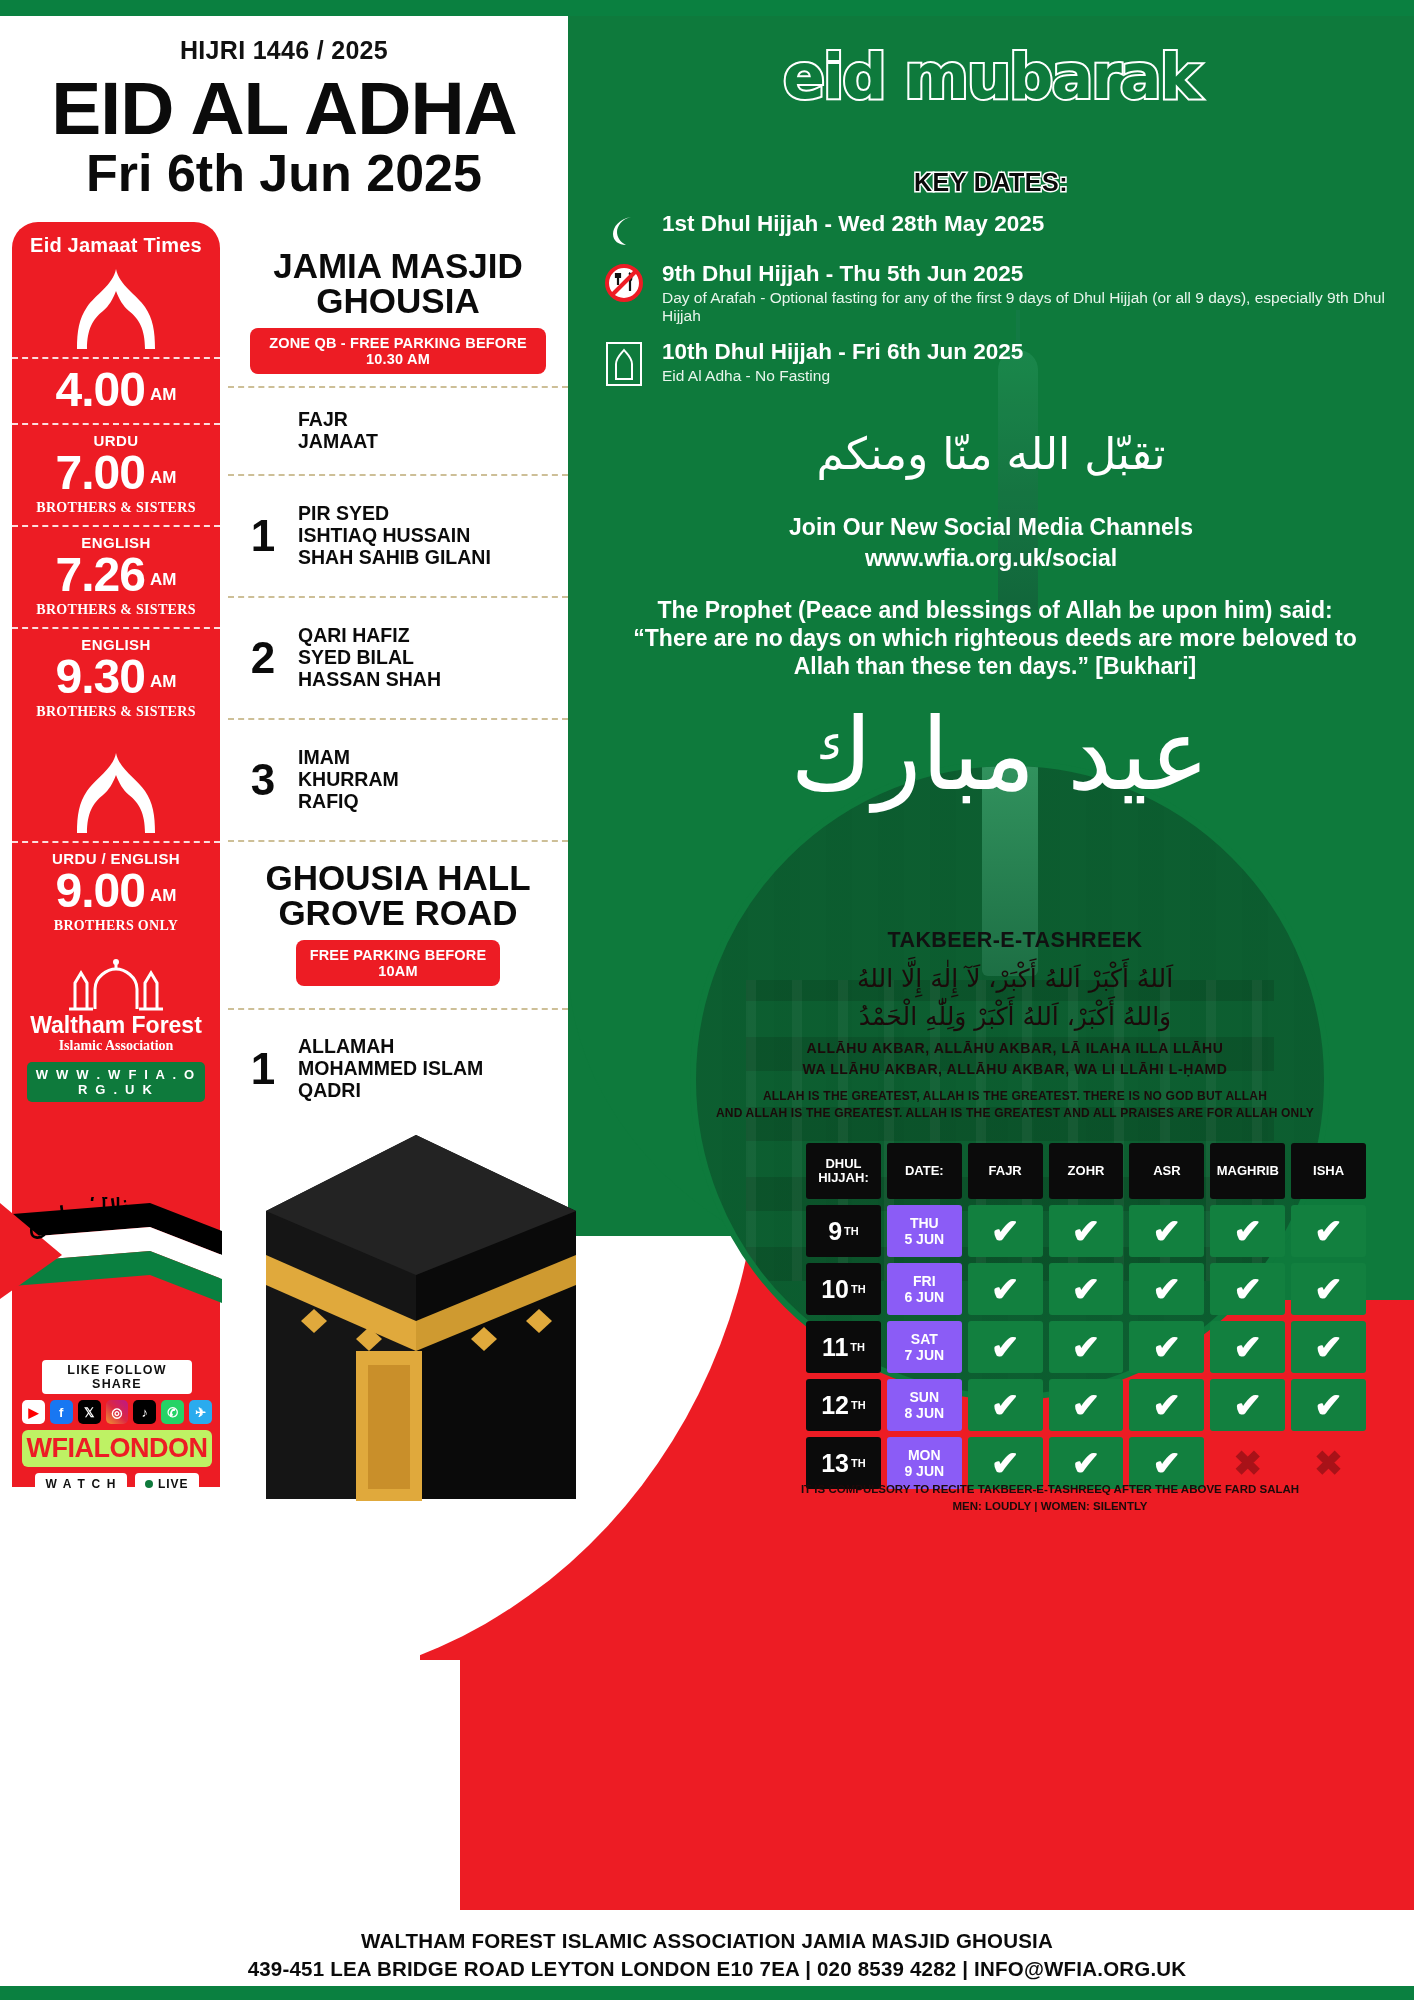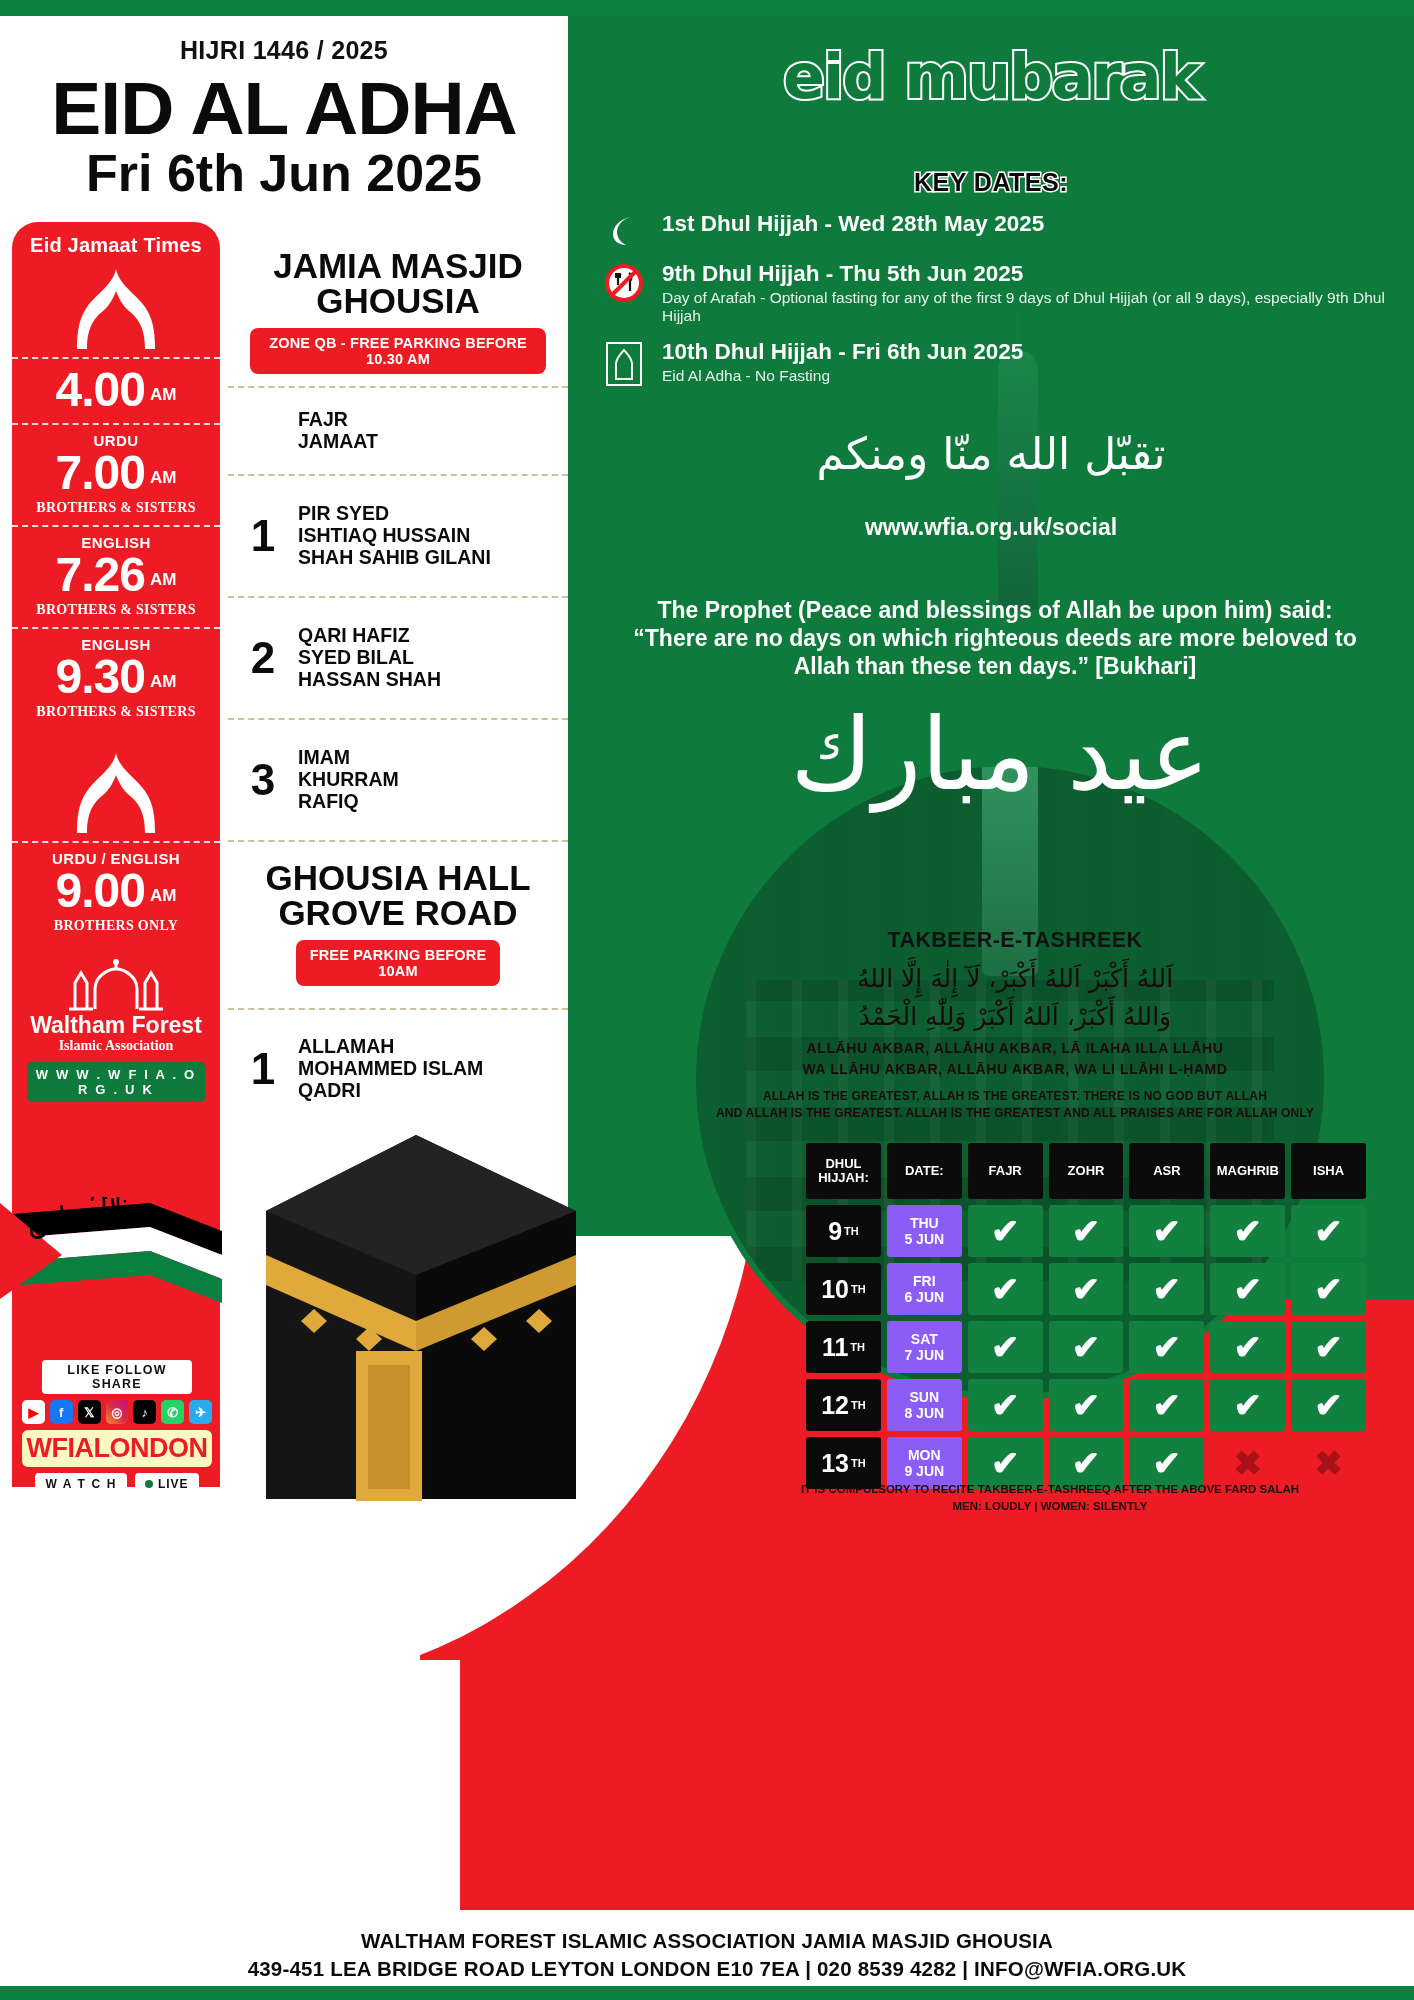"Join Our New Social Media" div { html: none -> <div>Join Our New Social Media Channels</div> }
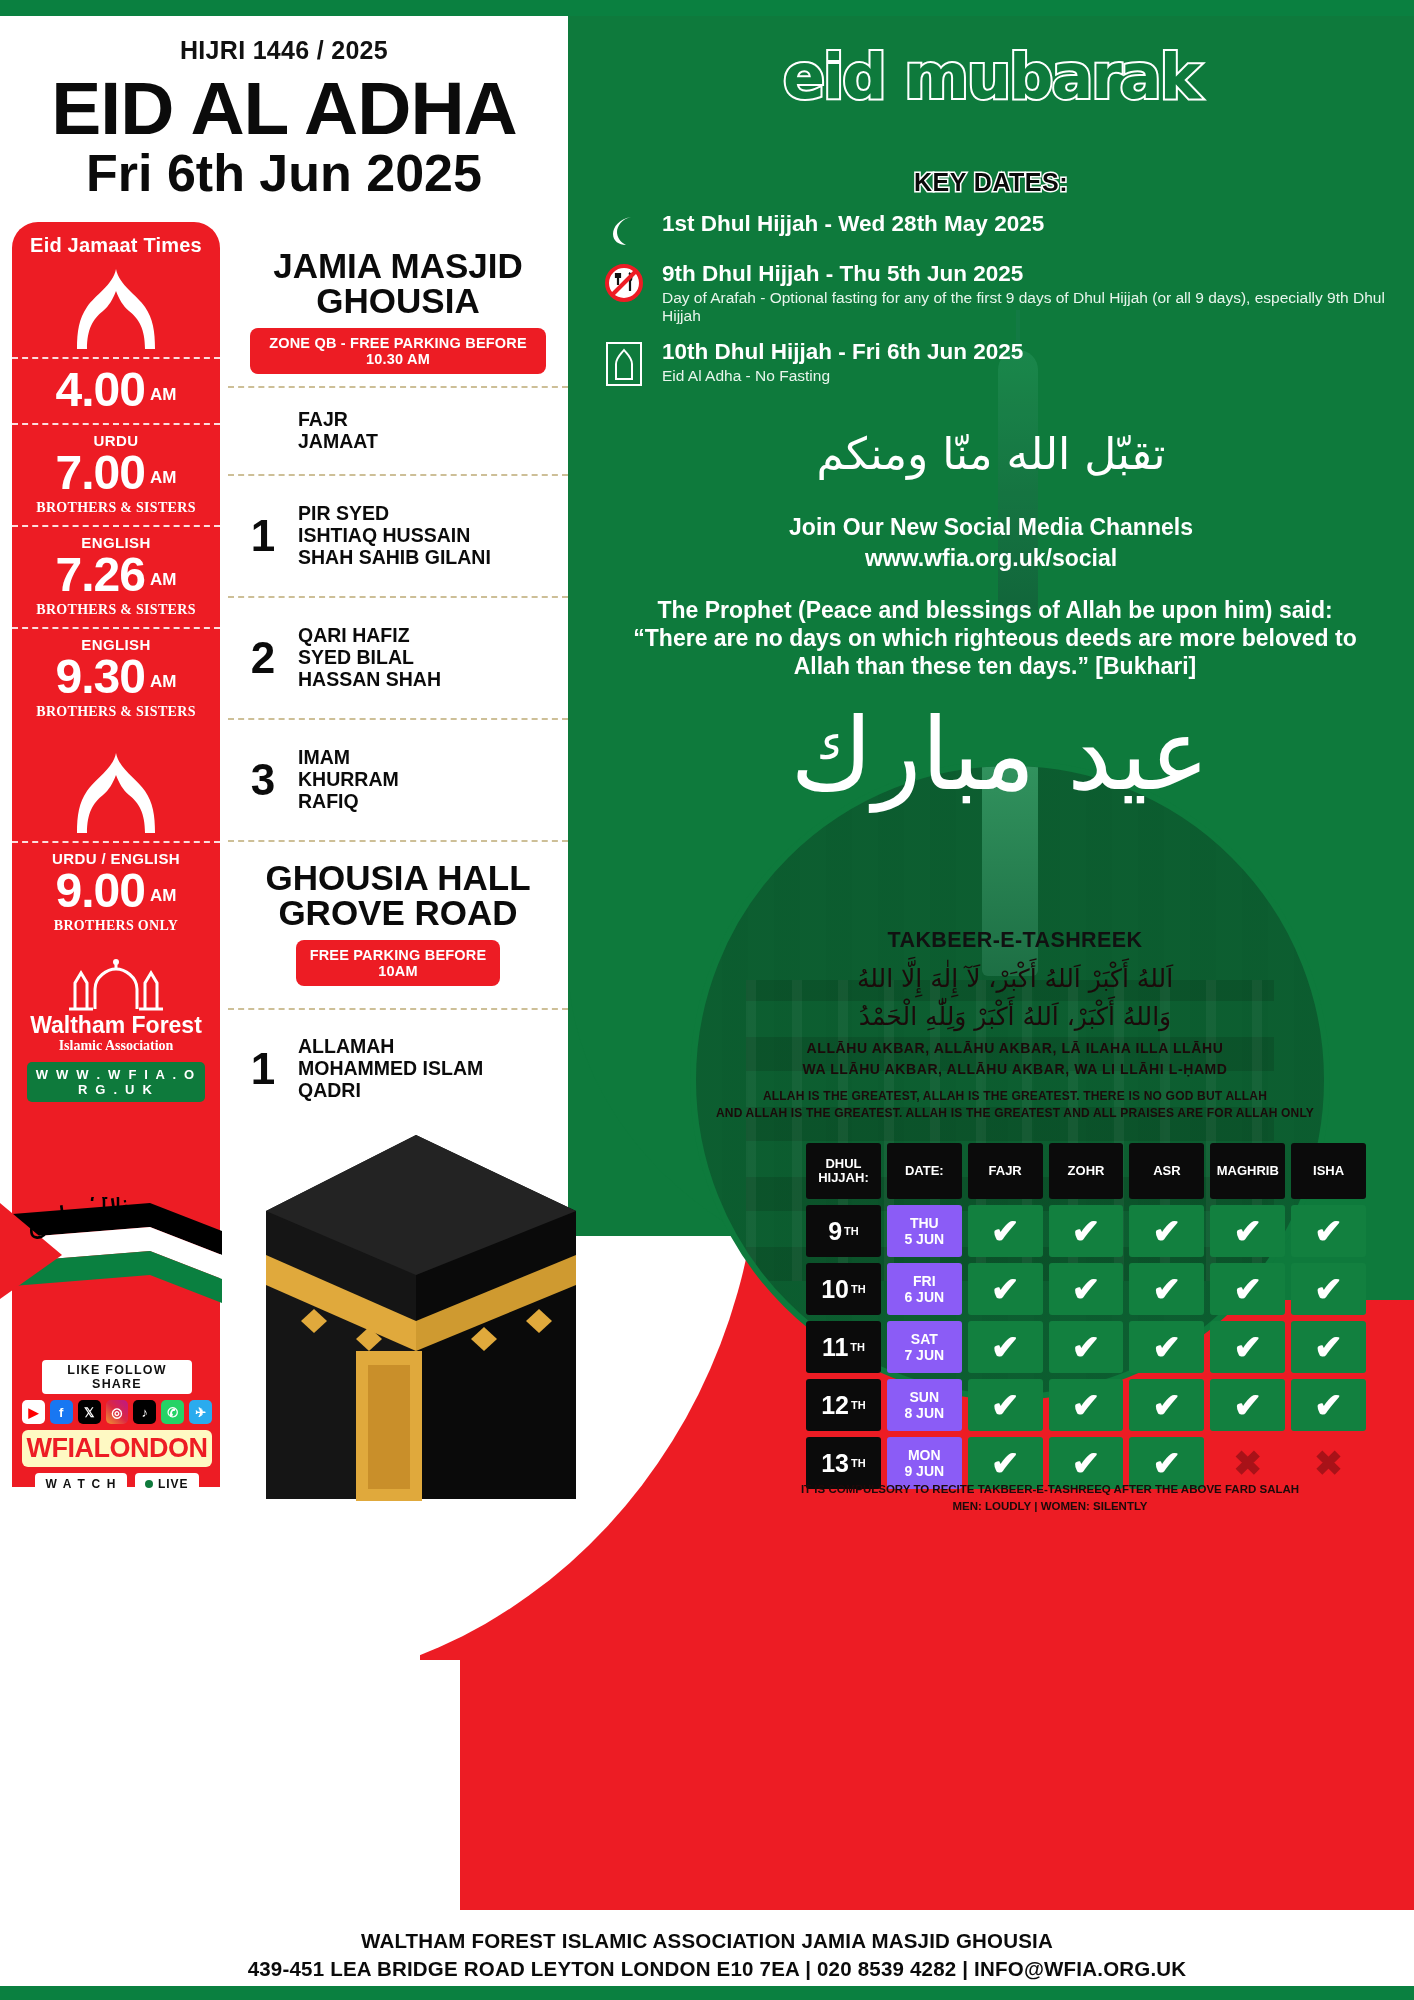"WFIALONDON" .wfialondon { background: #fef9c3 -> #bef264 }
